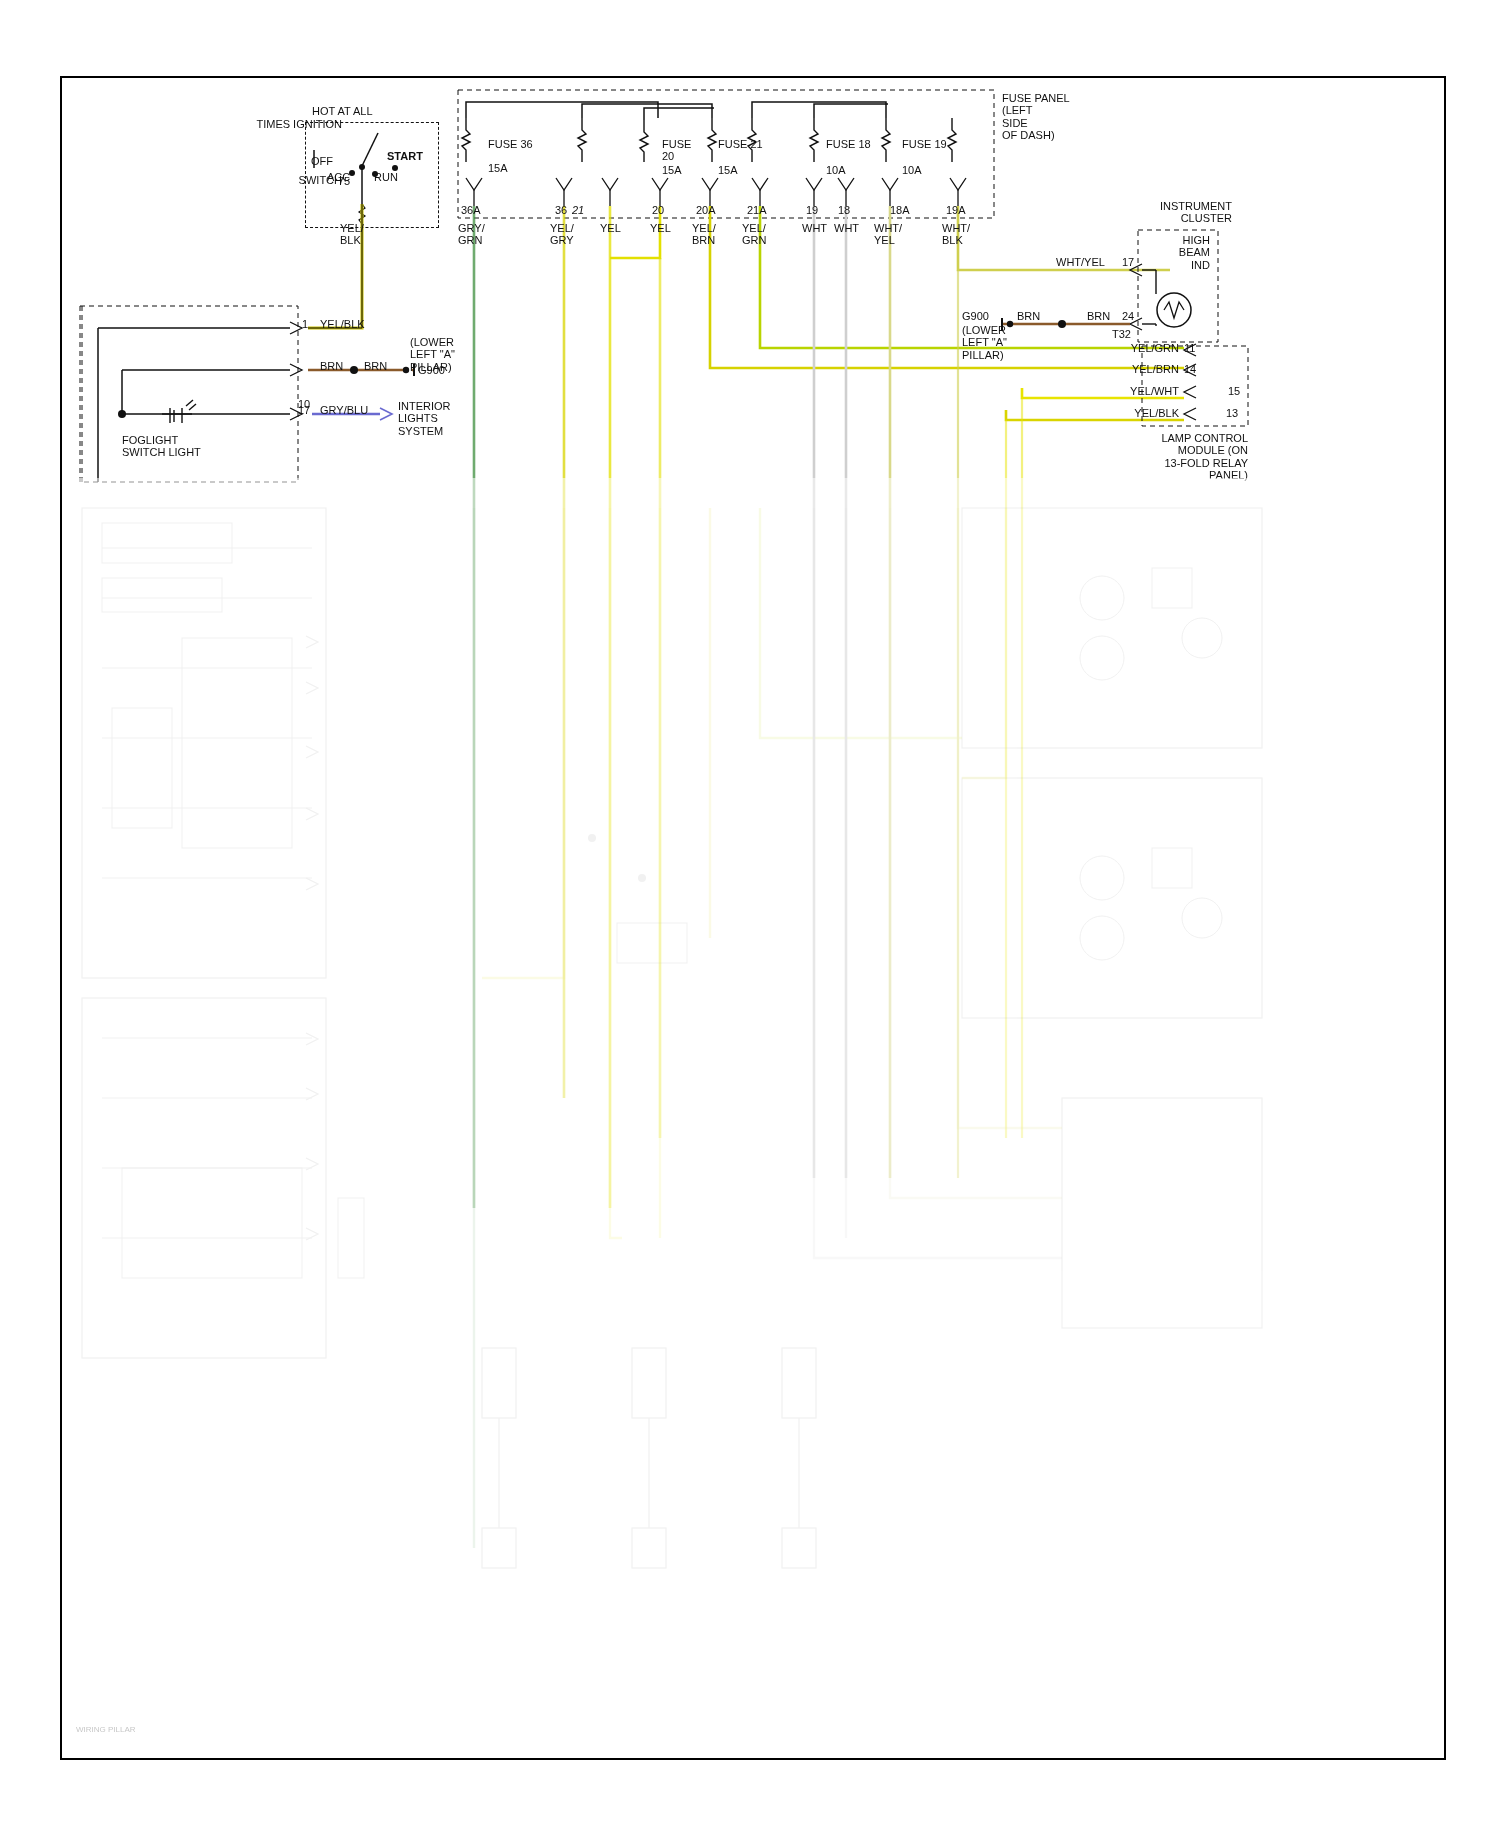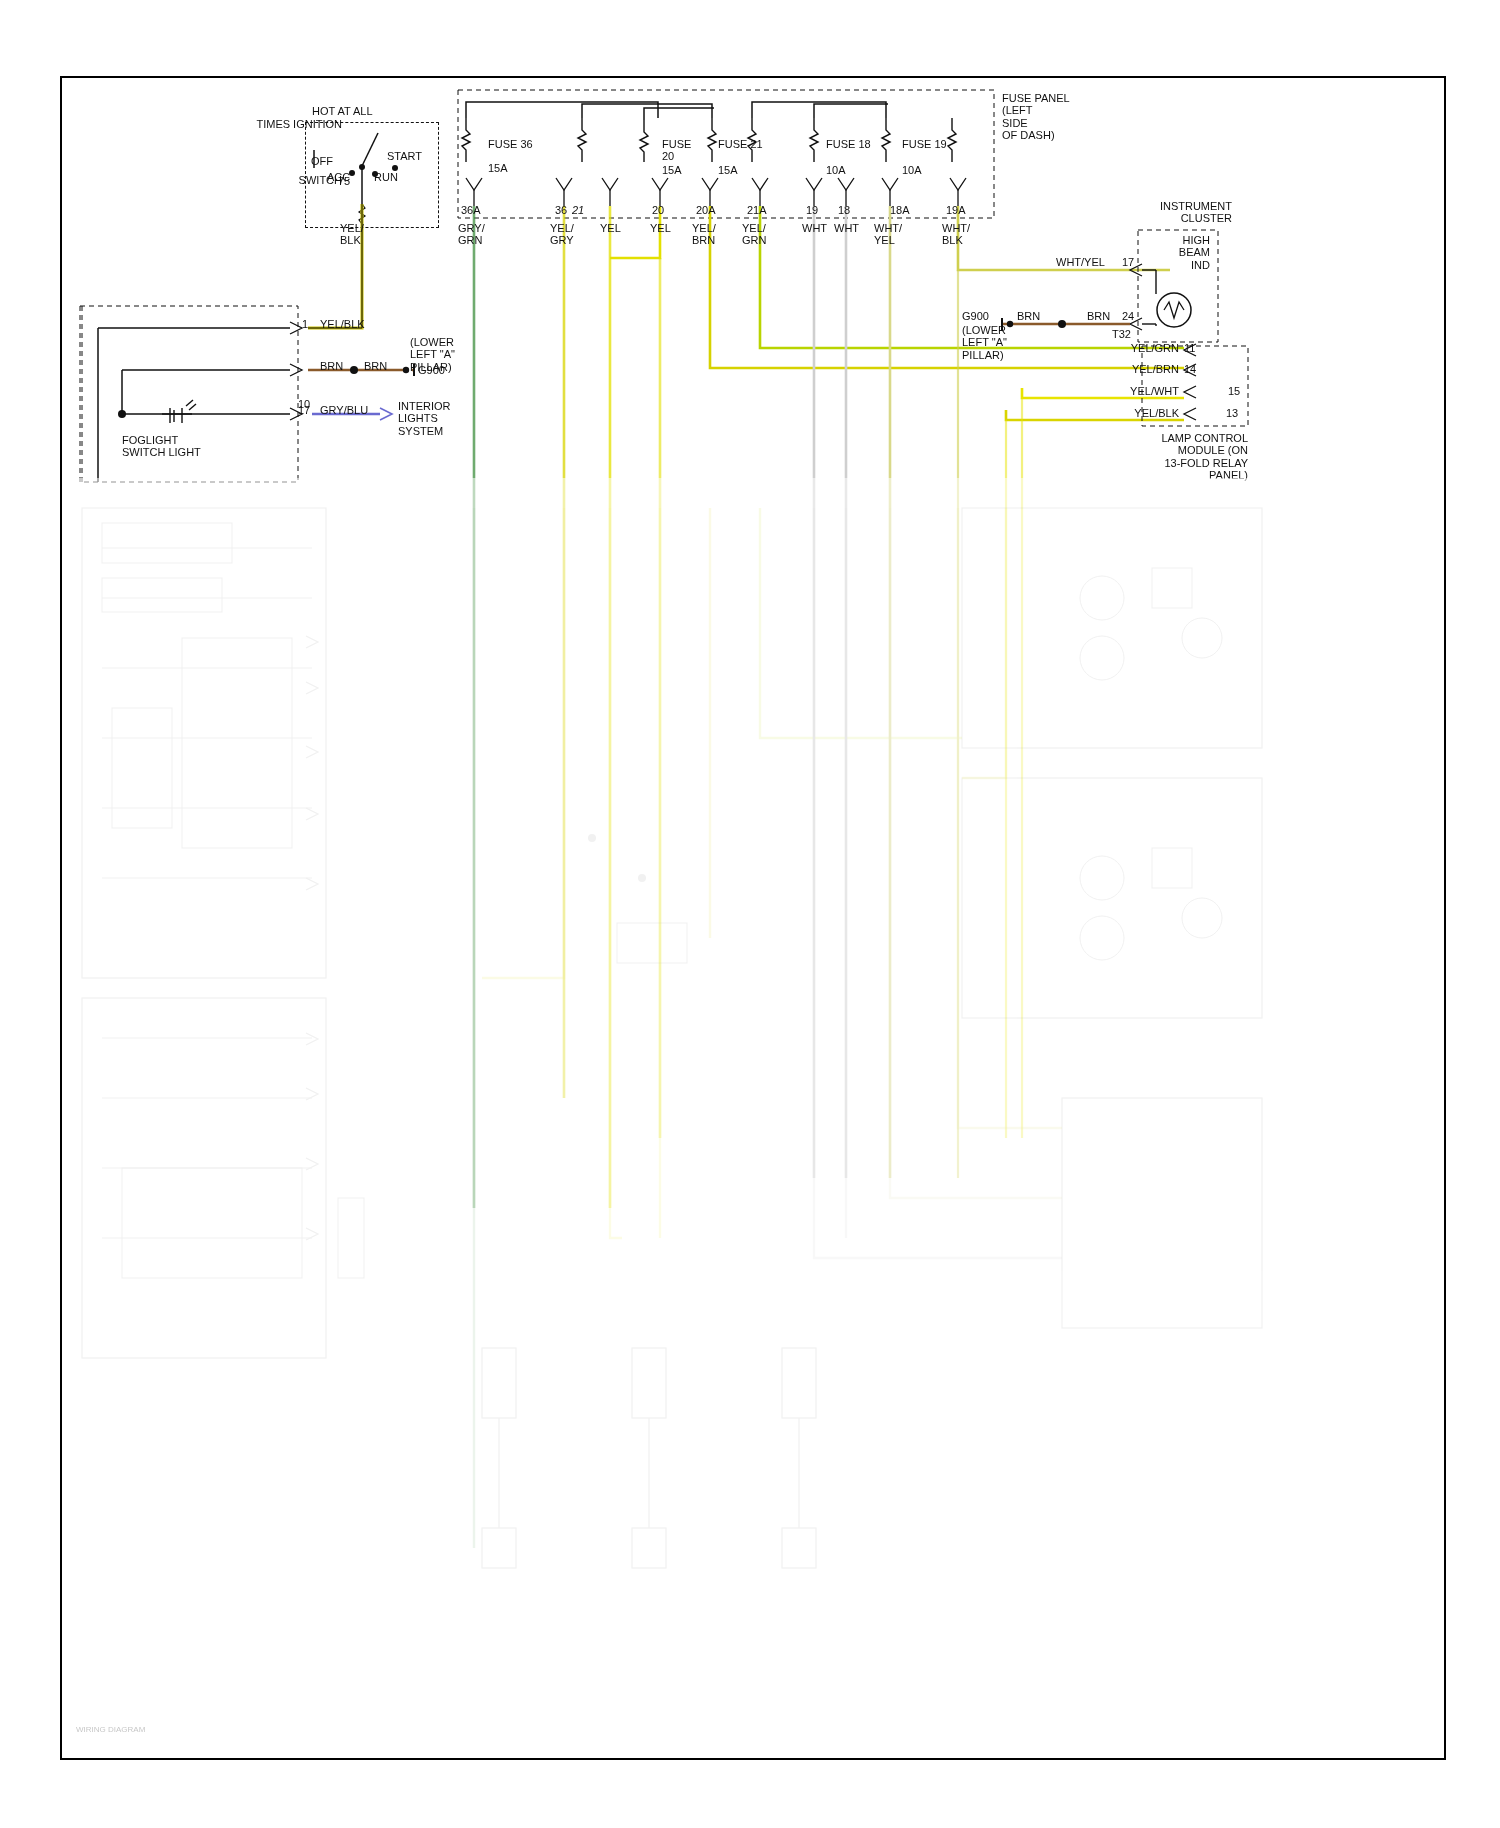"START" div.lbl { font-weight: none -> bold }
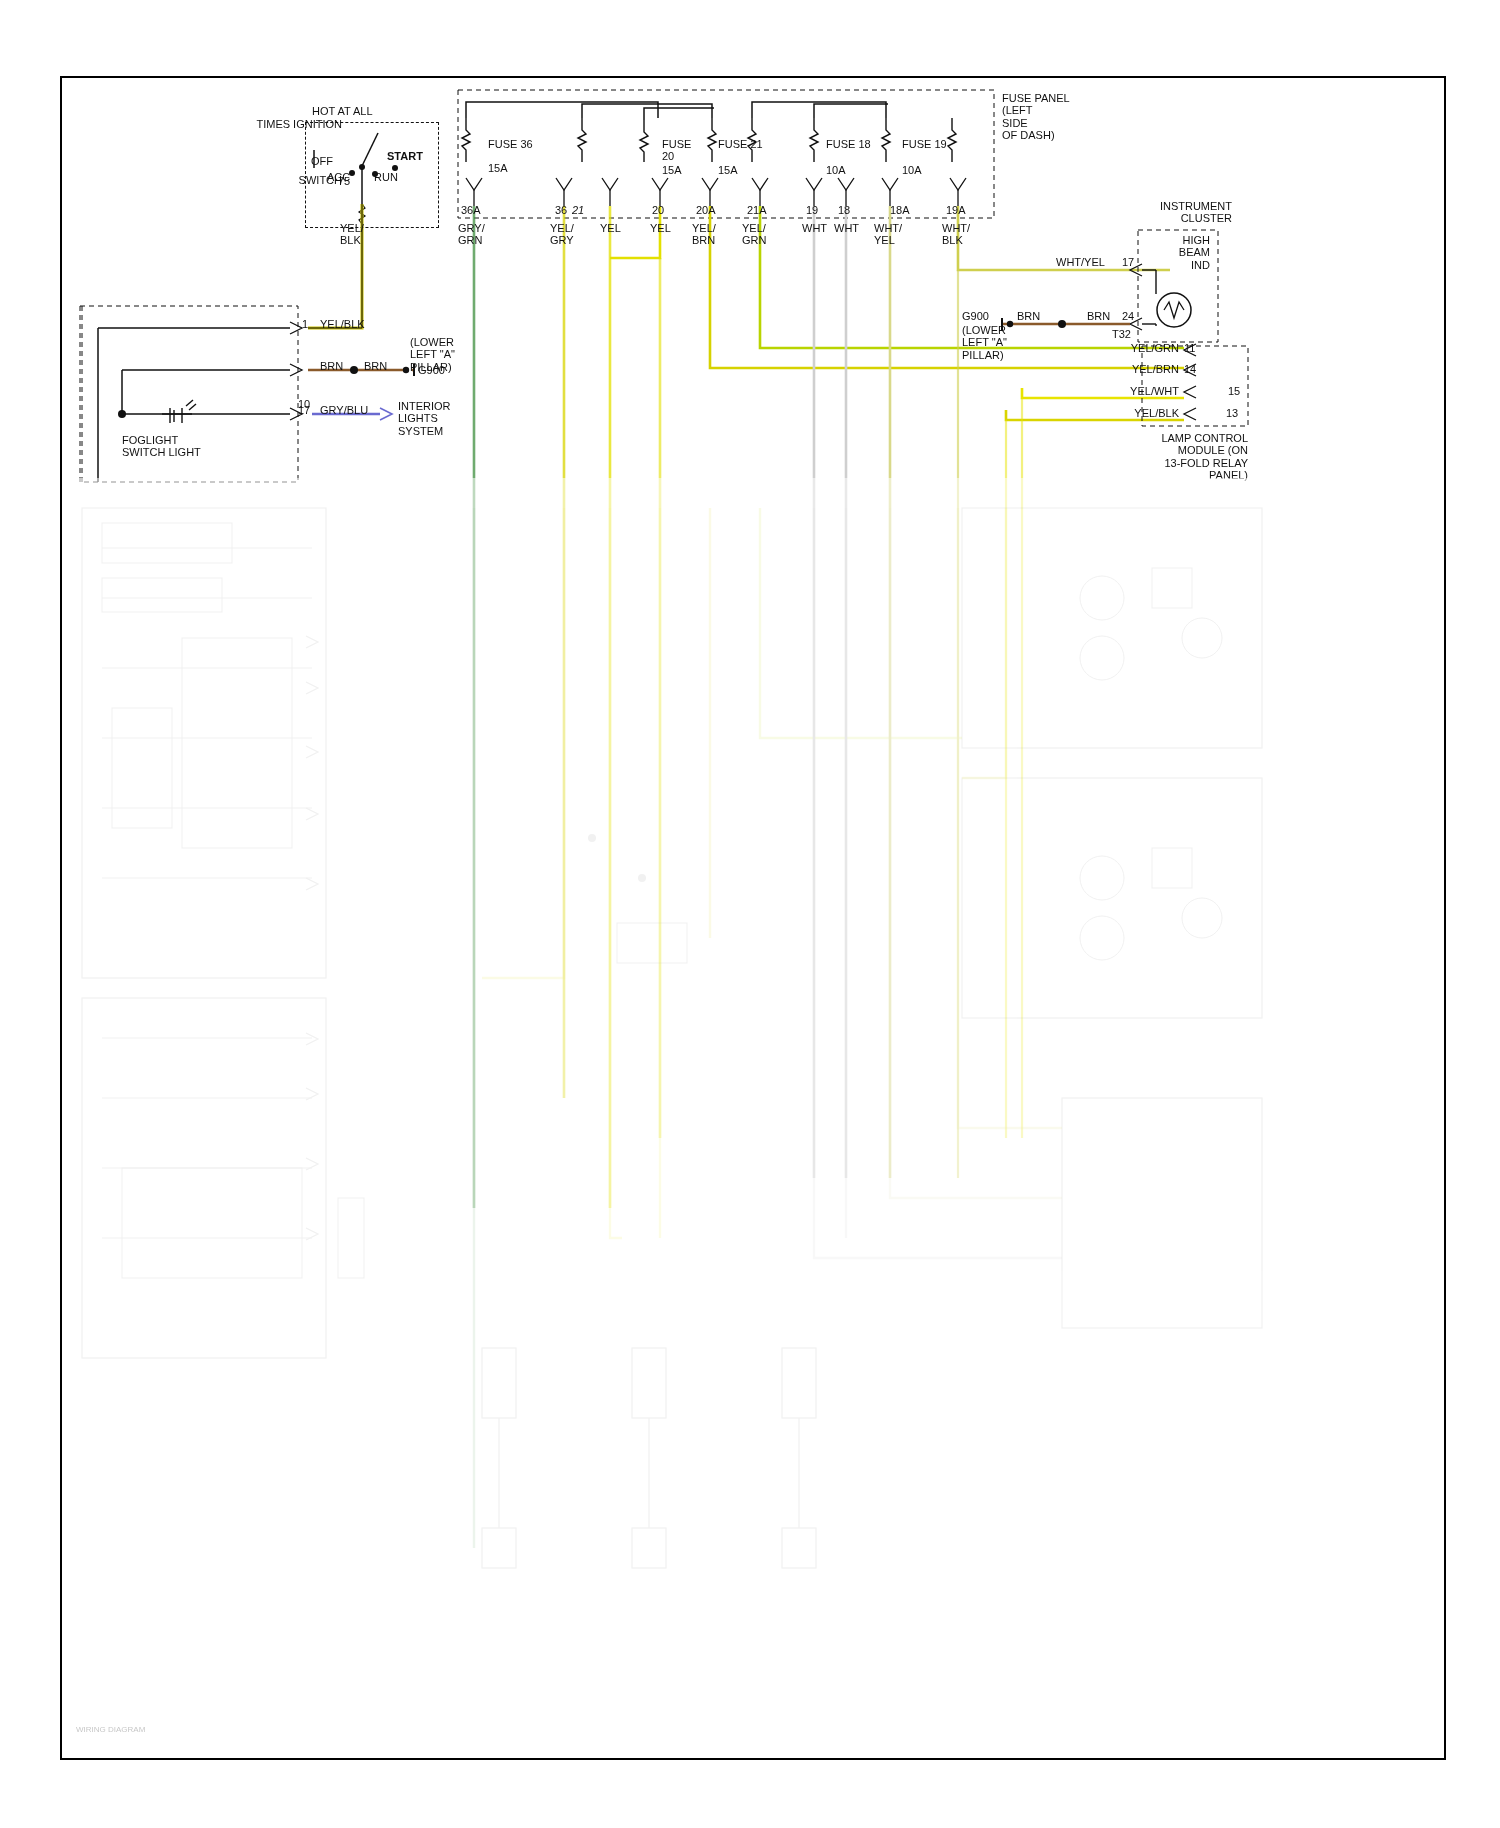"WIRING DIAGRAM" div.lbl { text: DIAGRAM -> PILLAR }
